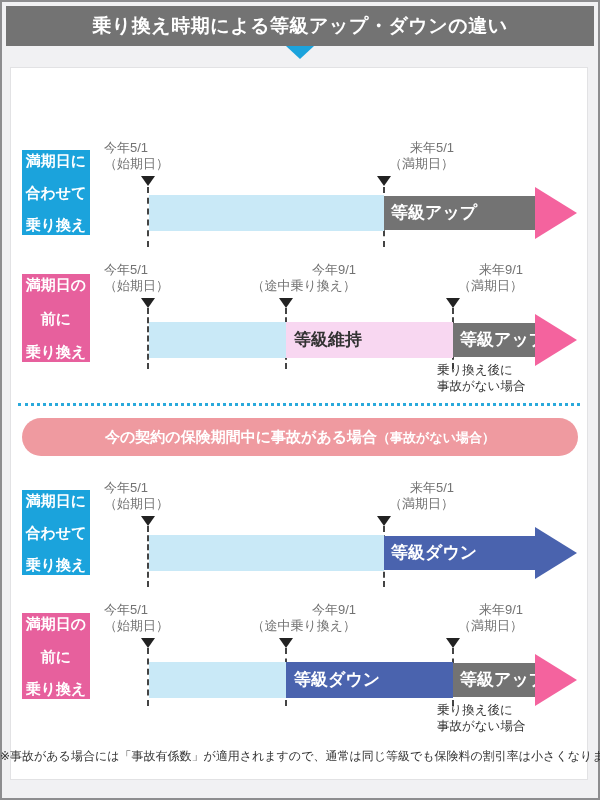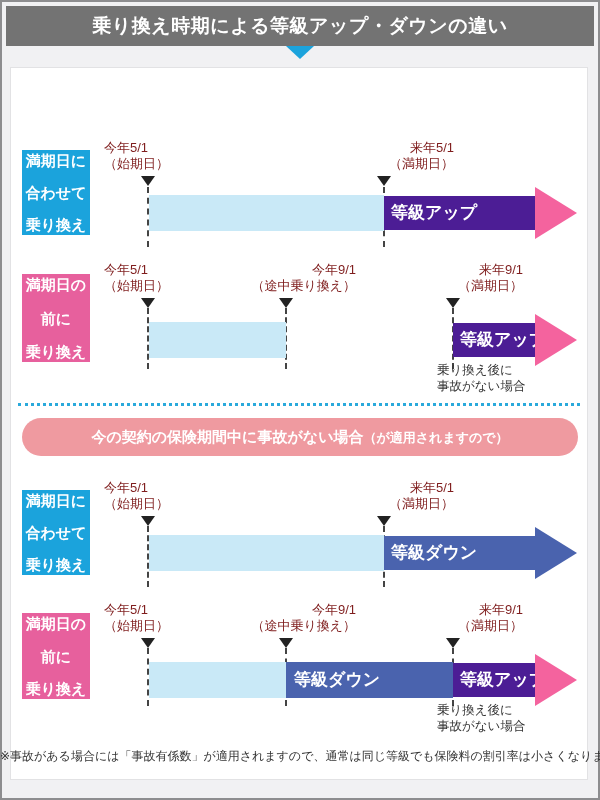"今年5/1" .datelabel { color: #7f1d1d -> #737373 }
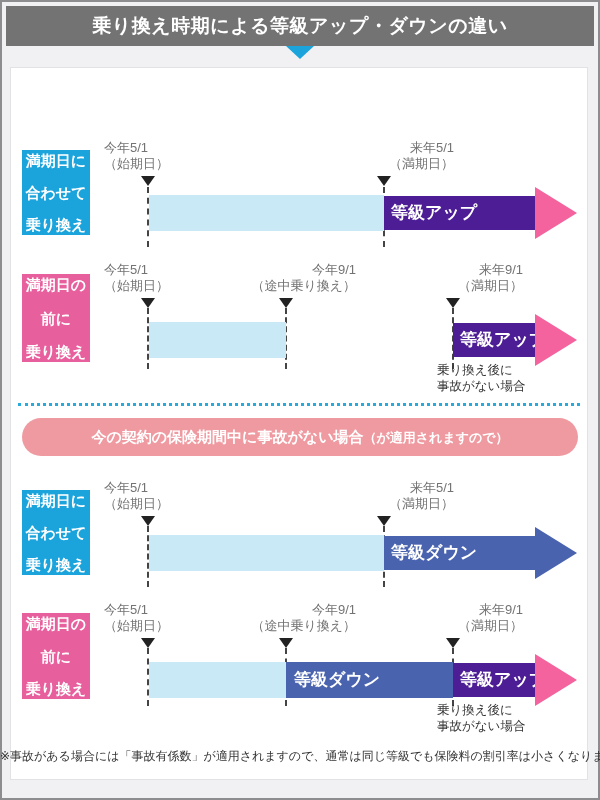"等級アップ" .arrowbody.pinkbg { background: #4c1d95 -> #737373 }
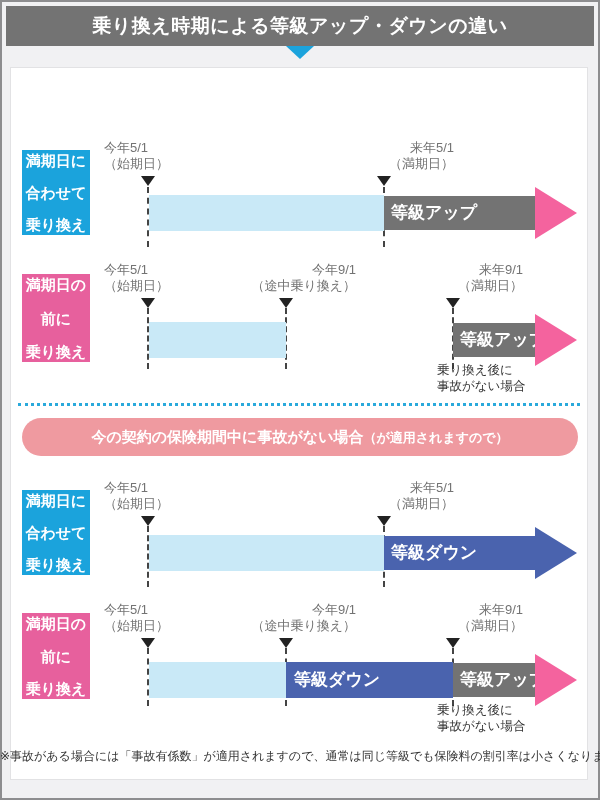"等級維持" div.abs { html: none -> <div> <div>等級維持</div> </div> }
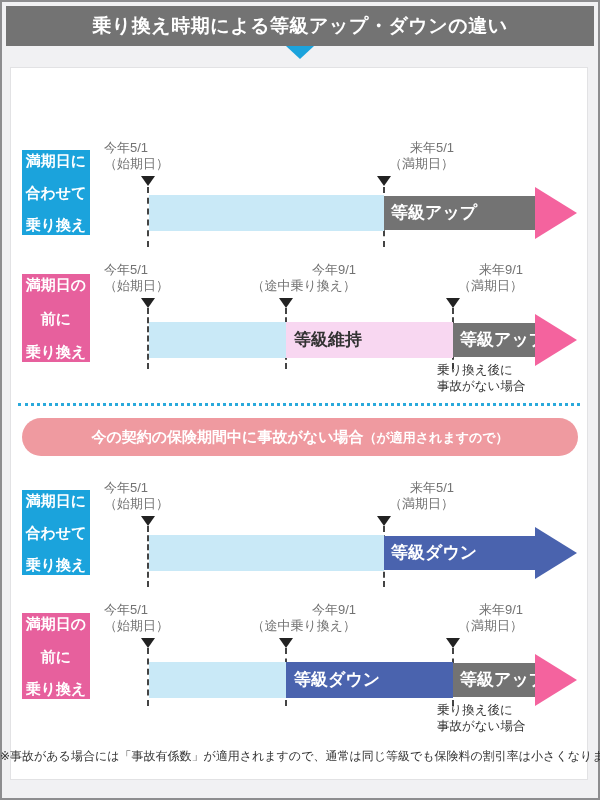"今の契約の保険期間中に事故がない場合" span { text: ない -> ある }
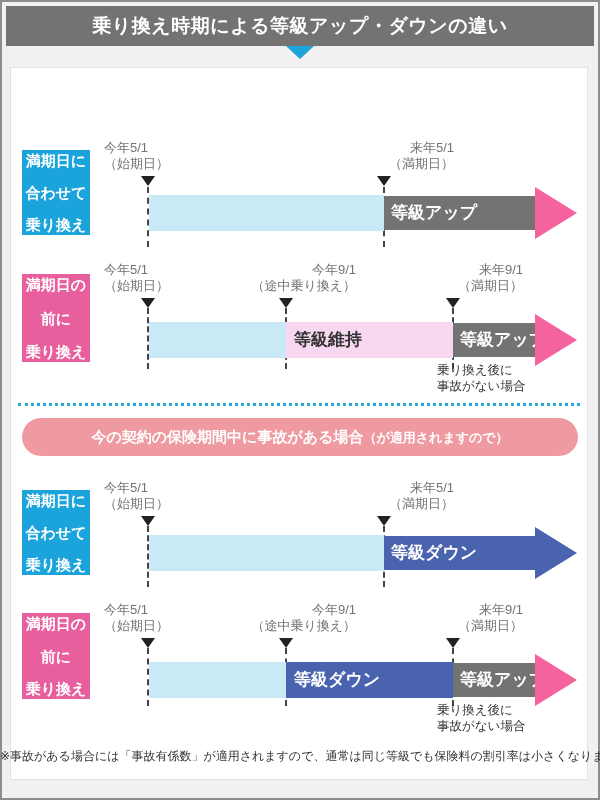"（が適用されますので）" span.paren { text: が適用されますので -> 事故がない場合 }
